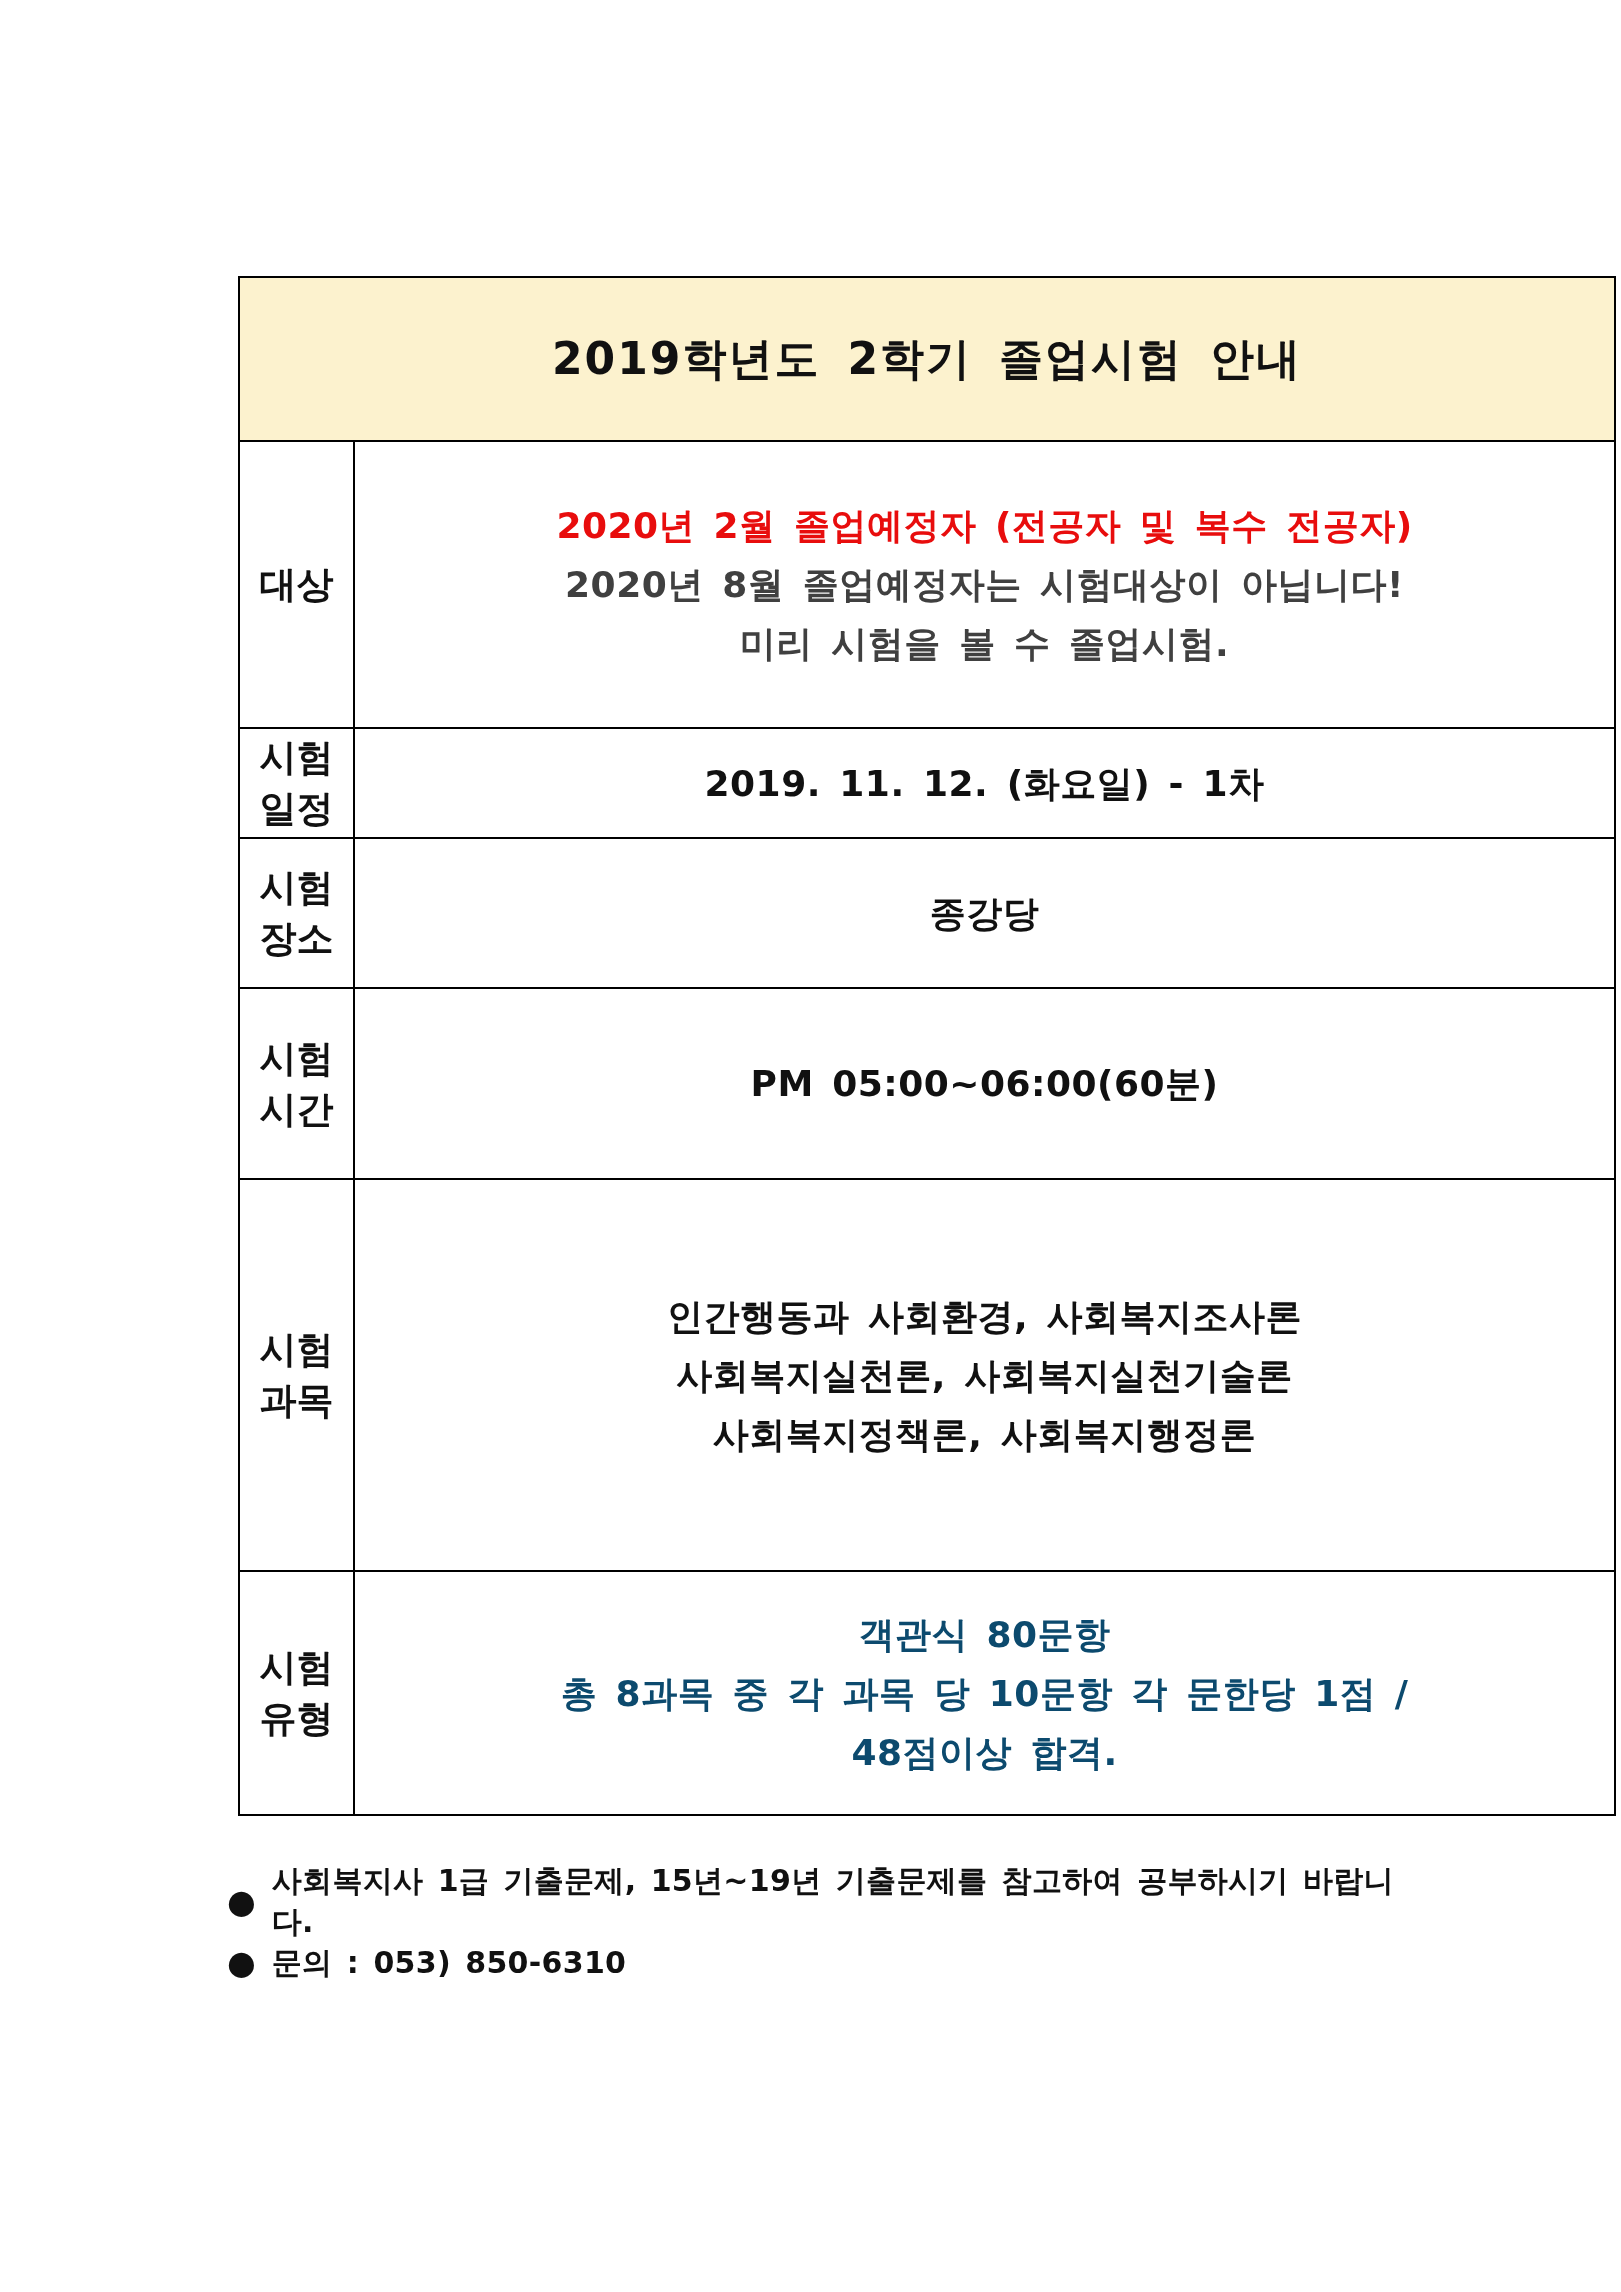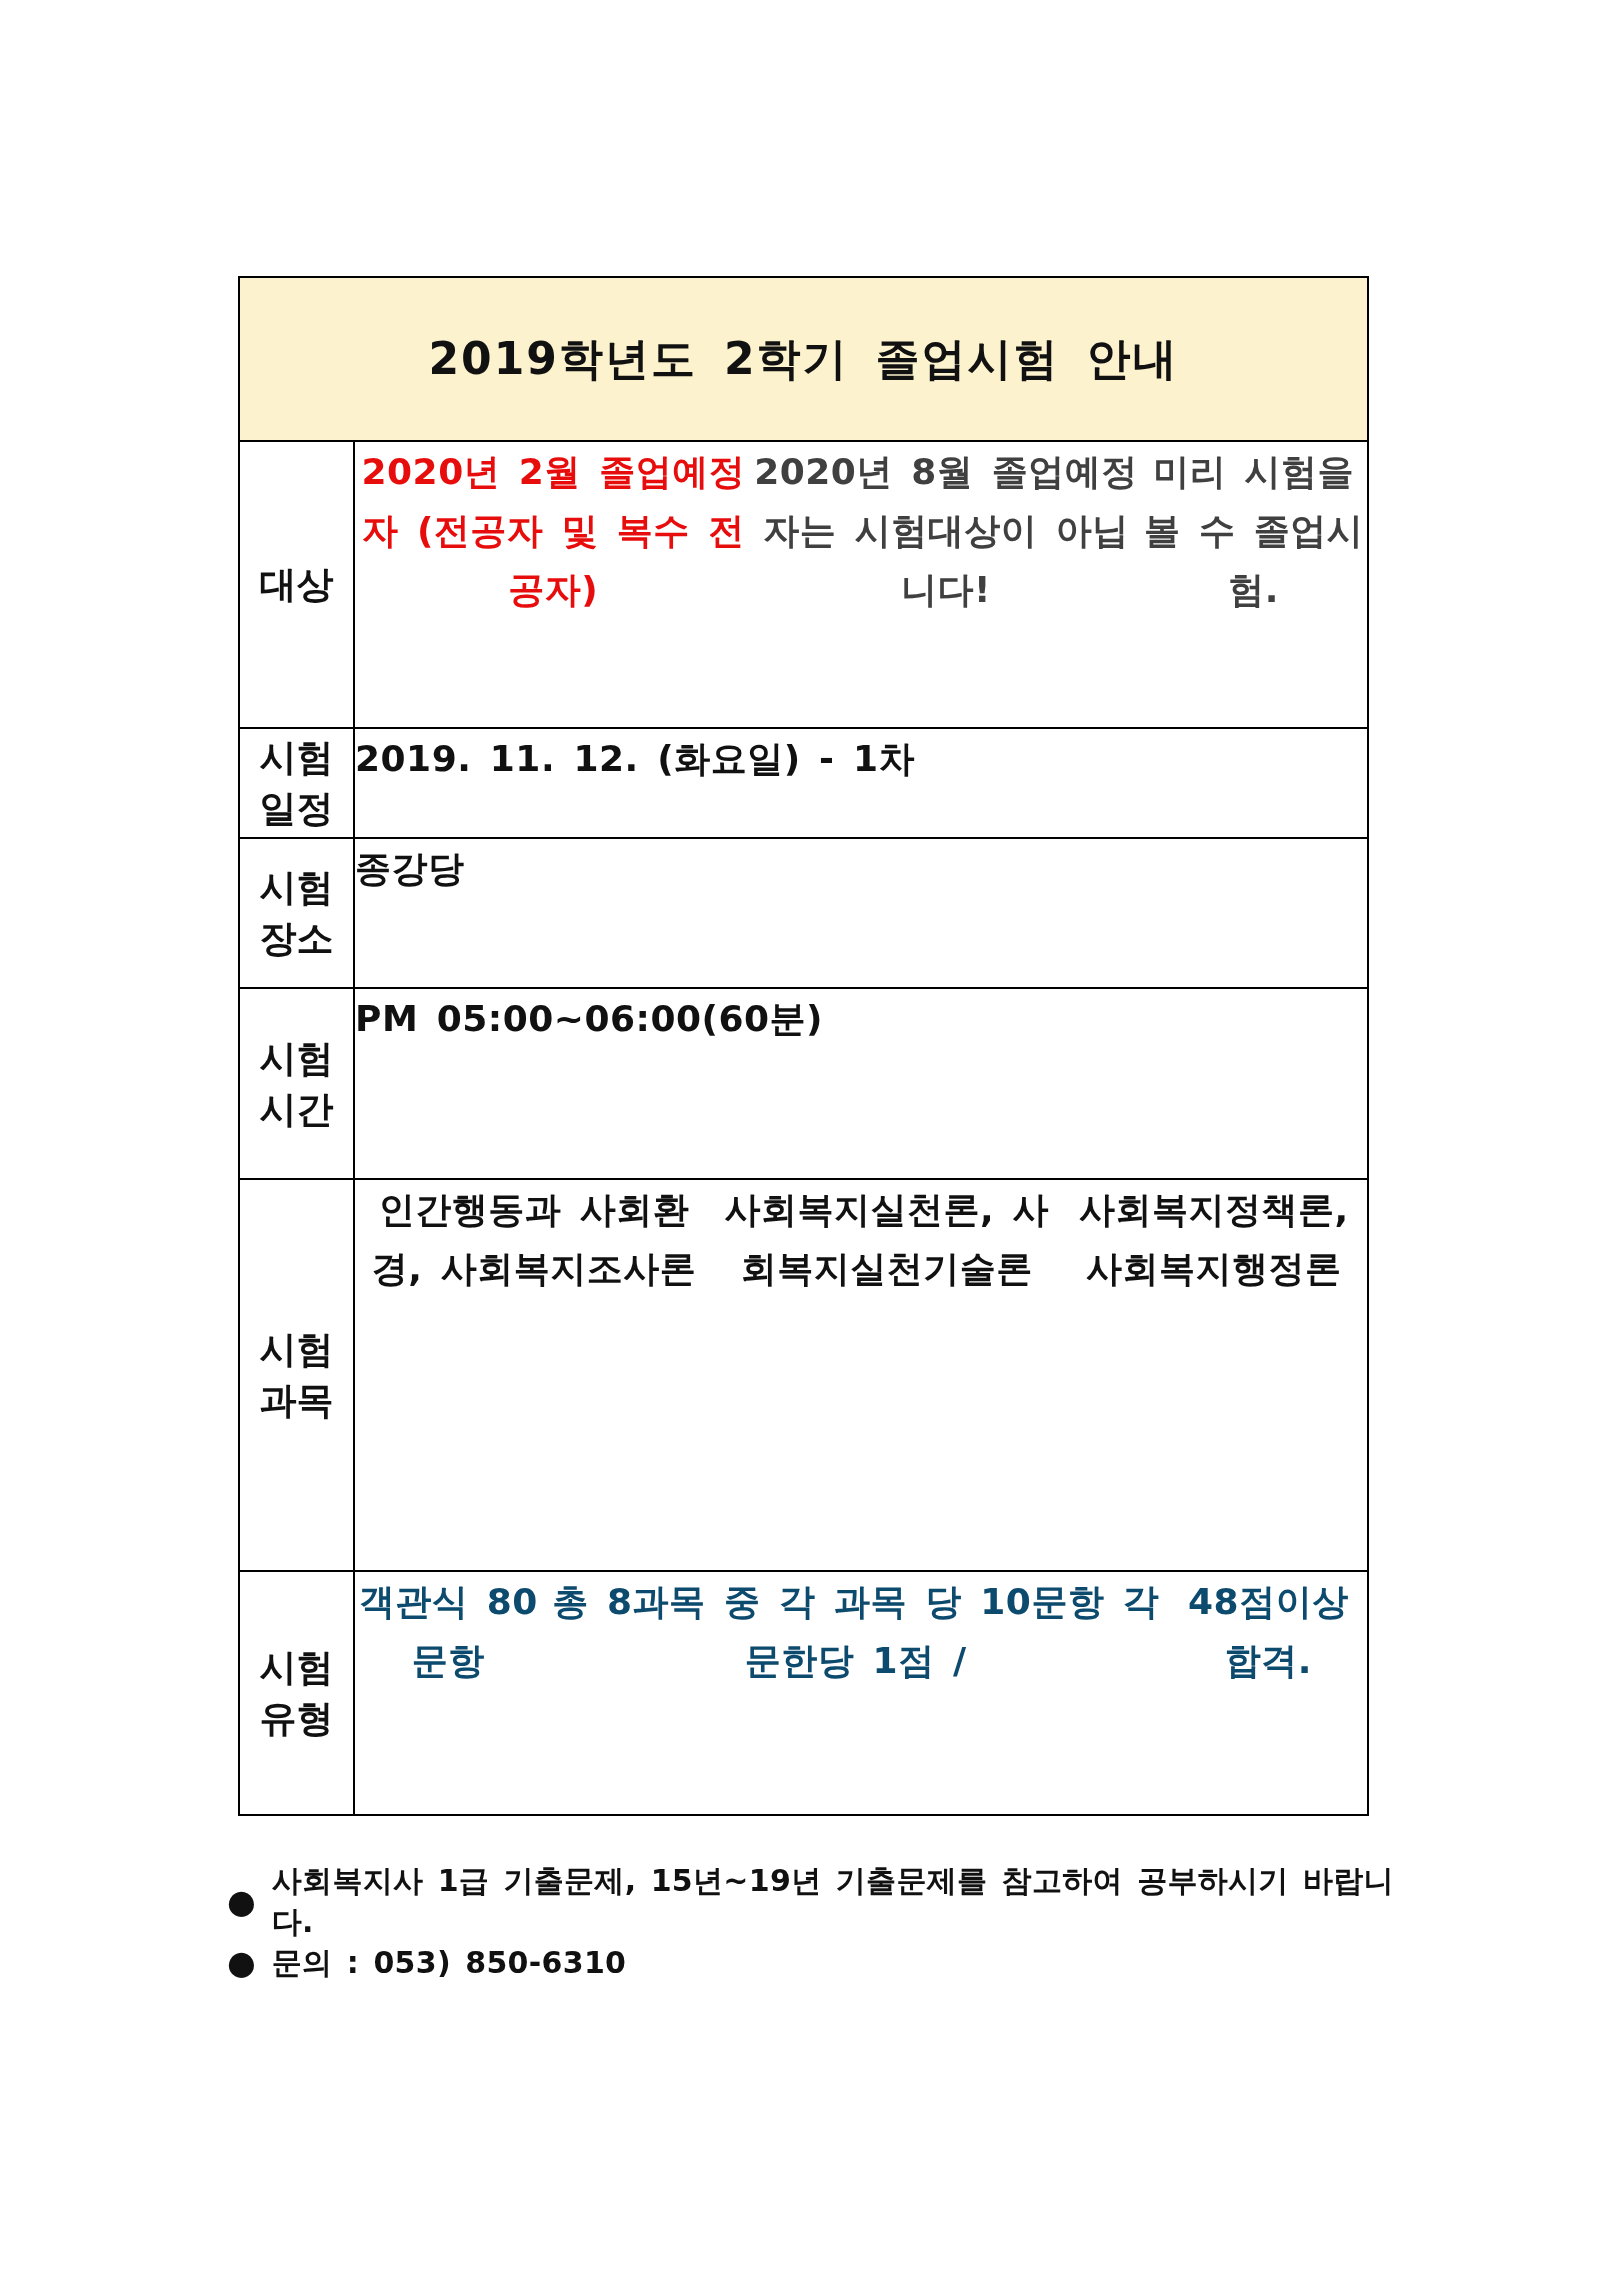"2019학년도 2학기 졸업시험 안내" .exam-table { width: 1131px -> 1378px }
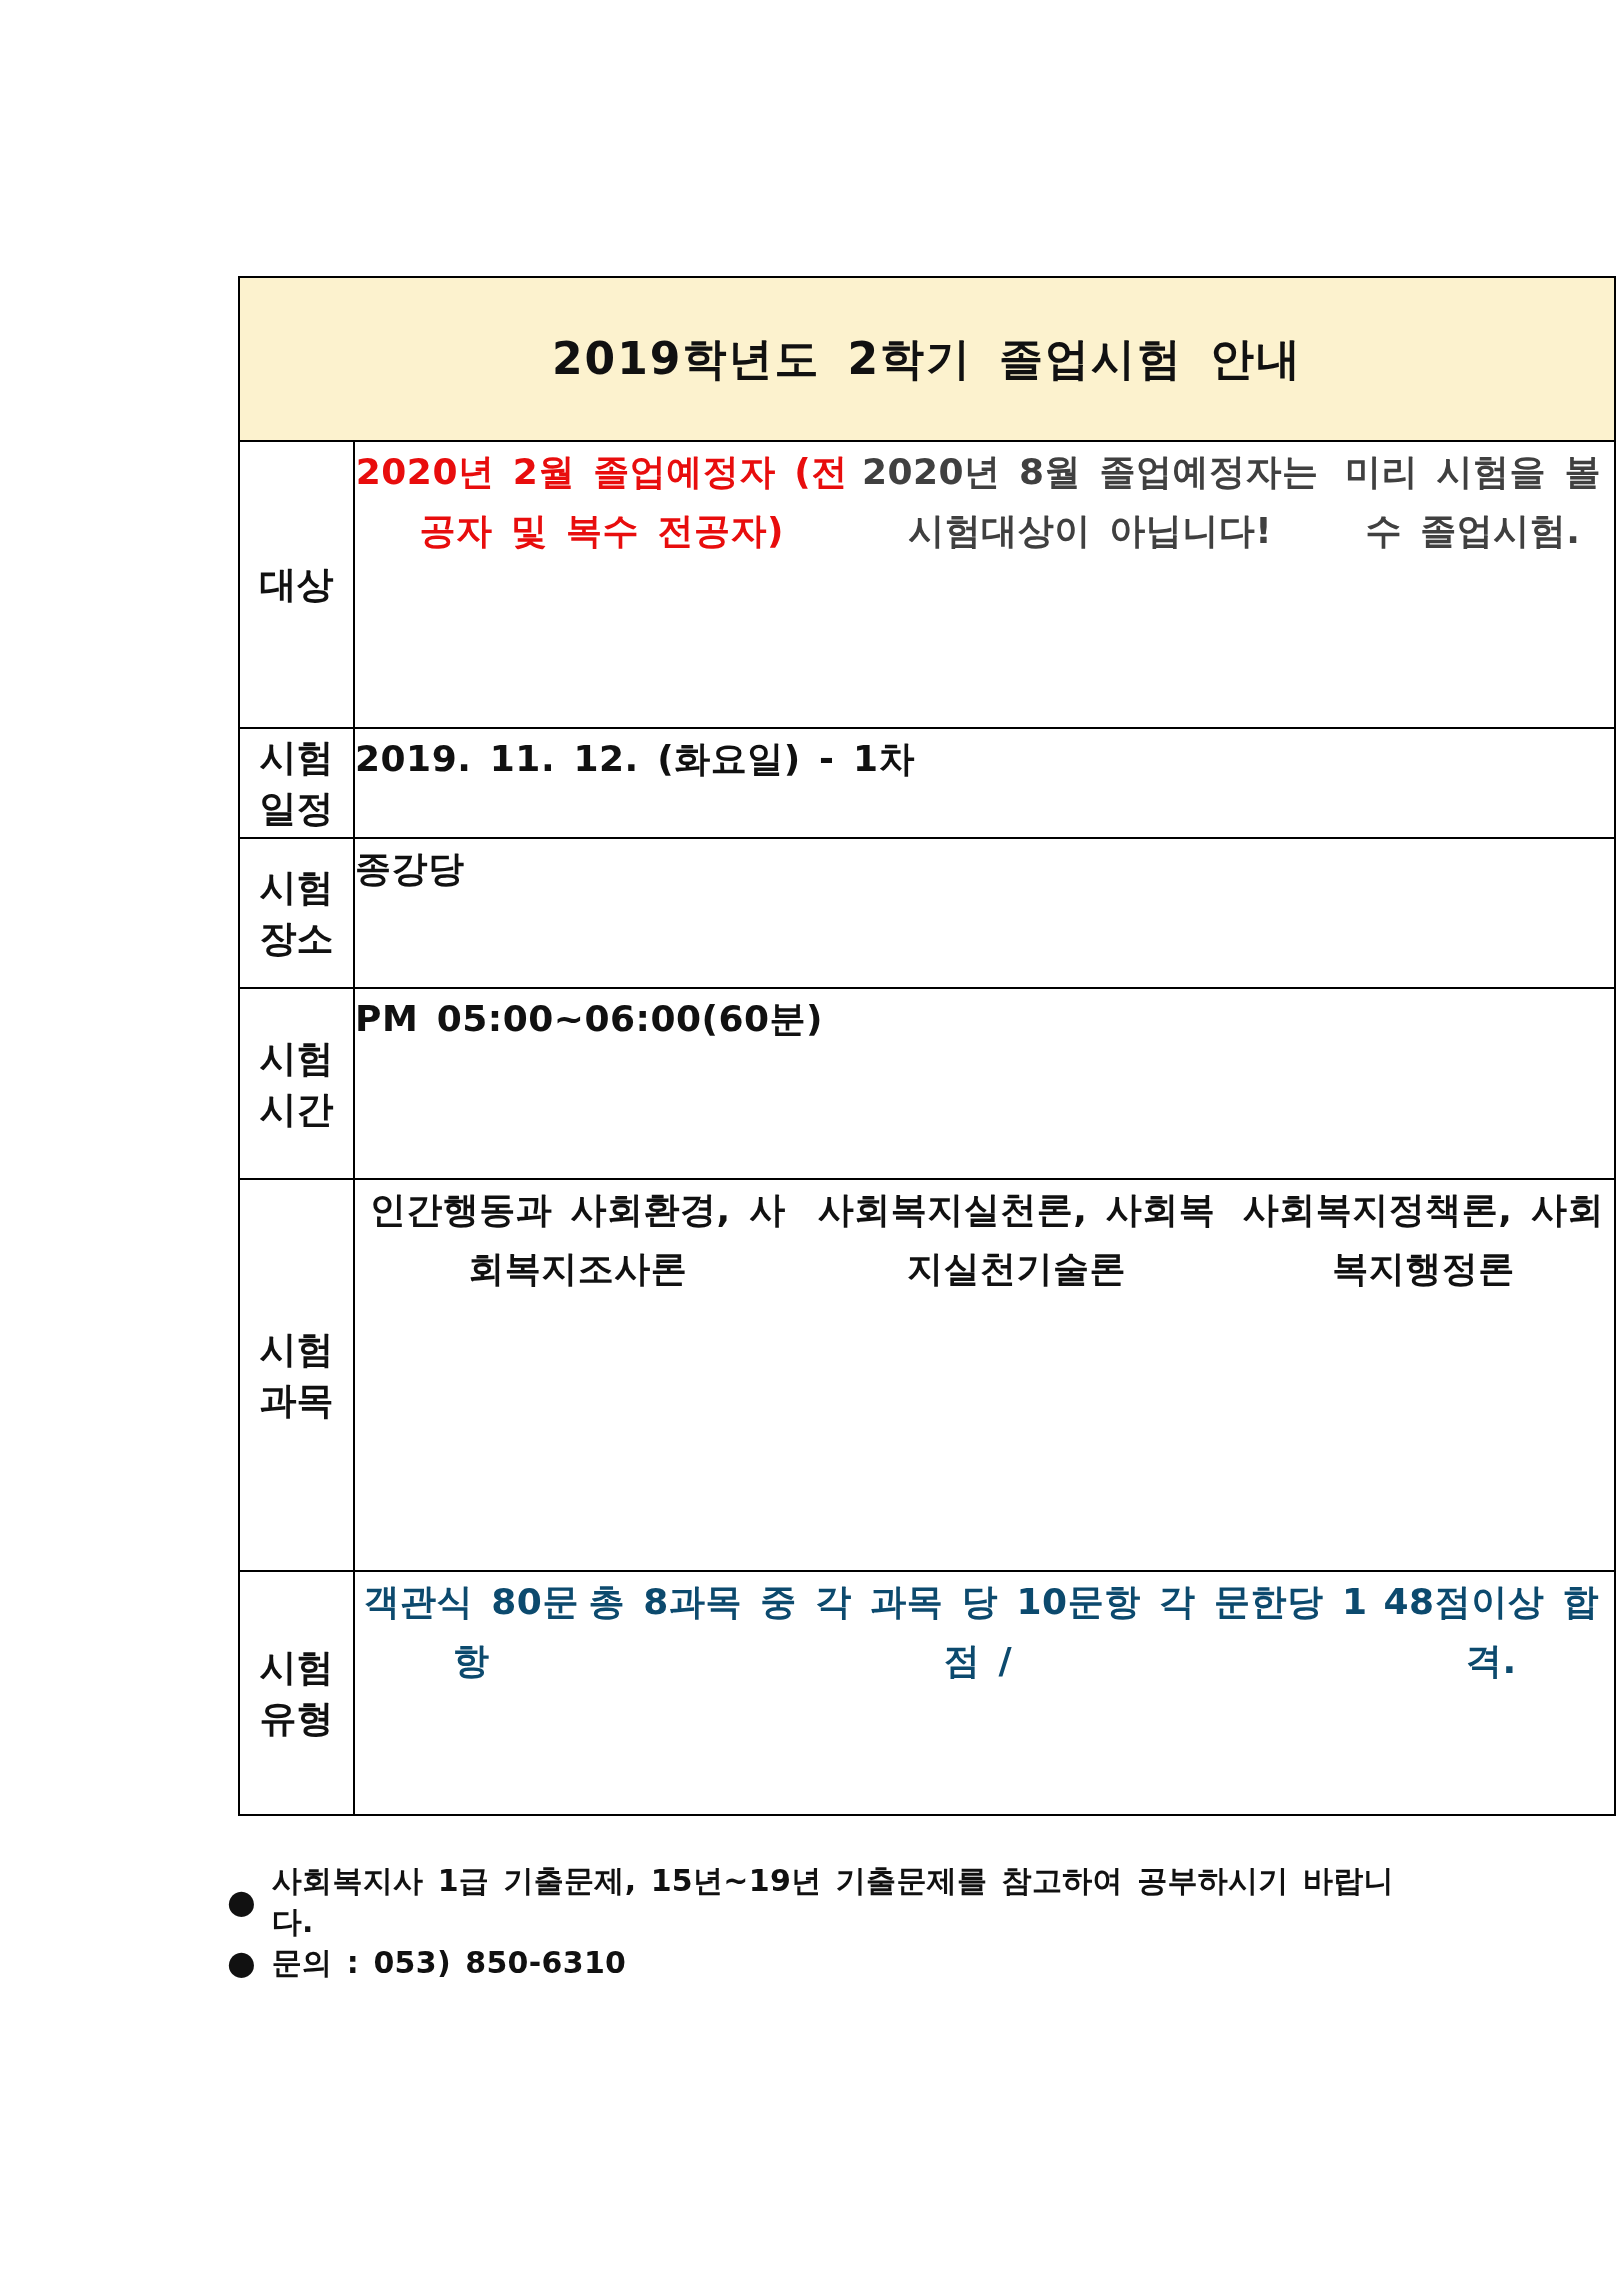"2020년 2월 졸업예정자 (전공자 및" .ccell { flex-direction: none -> column; justify-content: flex-start -> center }
